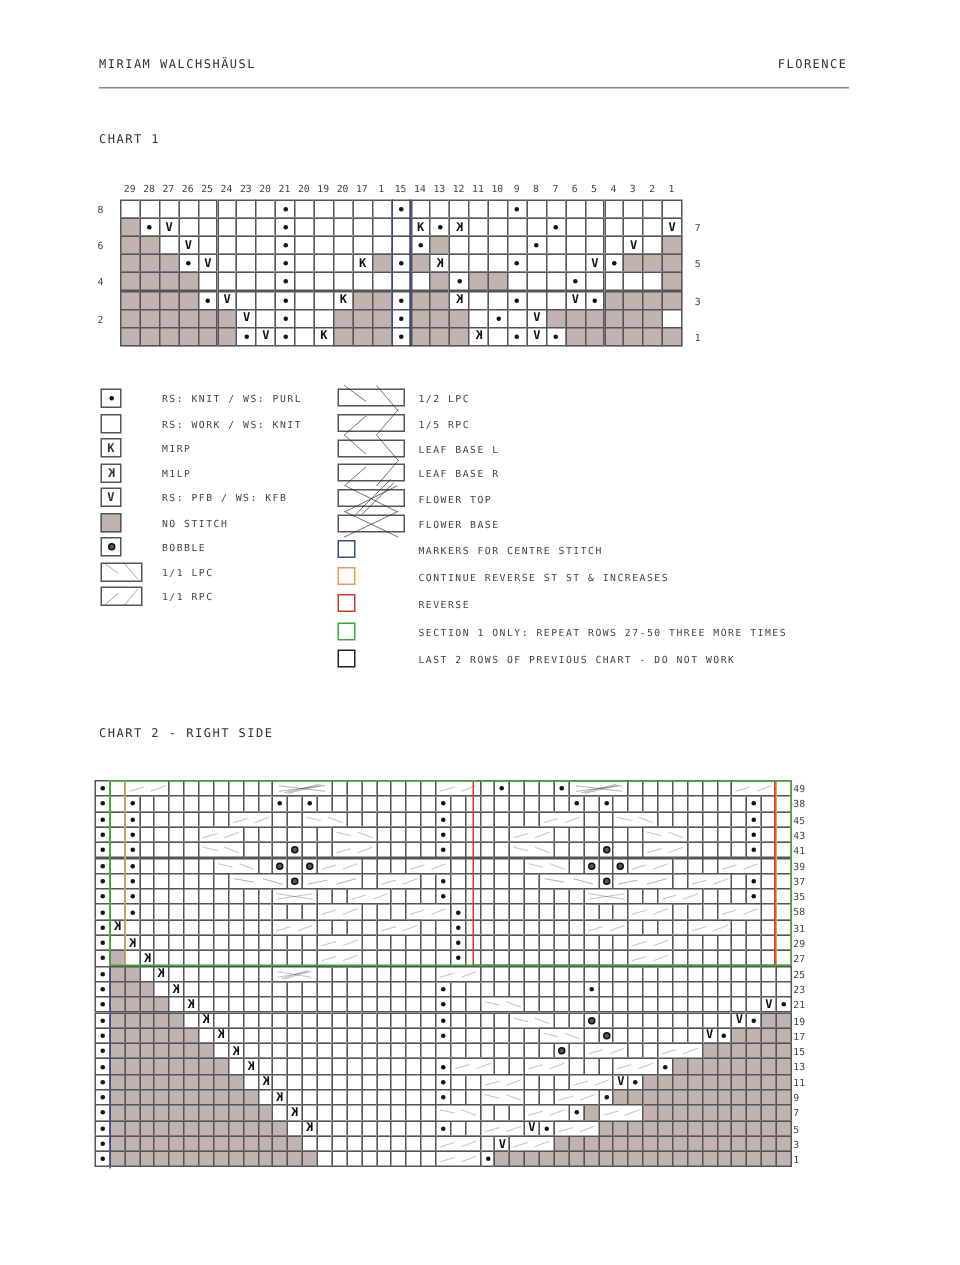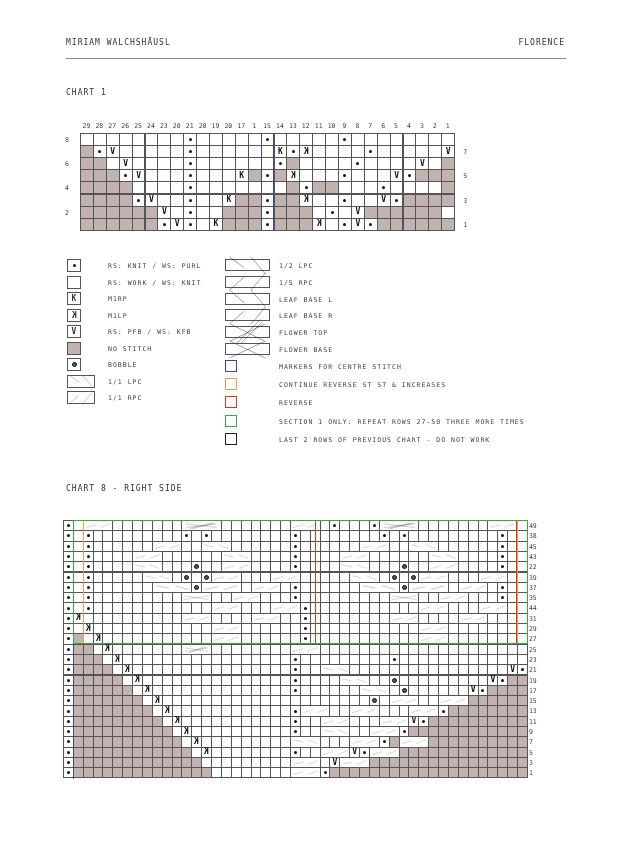"CHART 8 - RIGHT SIDE" div.sect { text: 8 -> 2 }
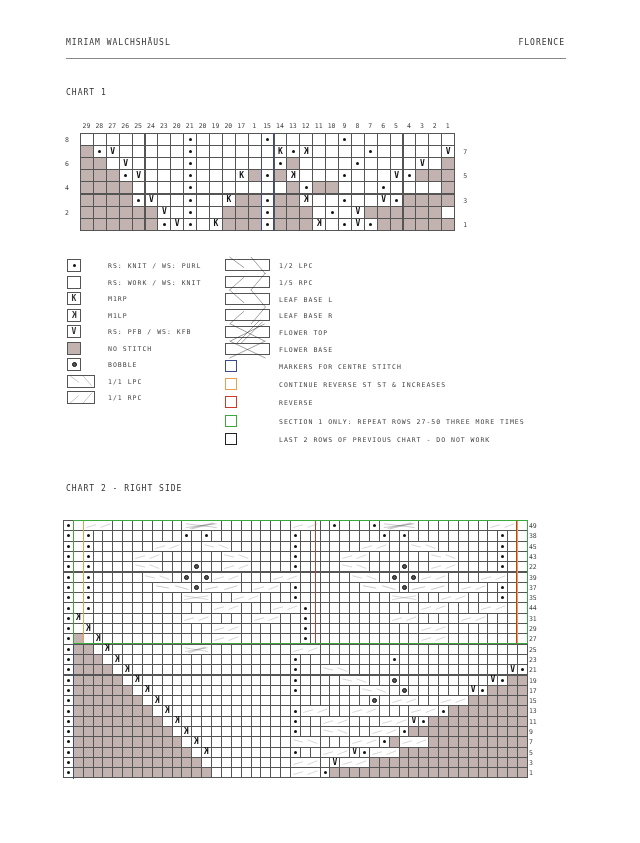"22" div.lbl { text: 22 -> 41 }
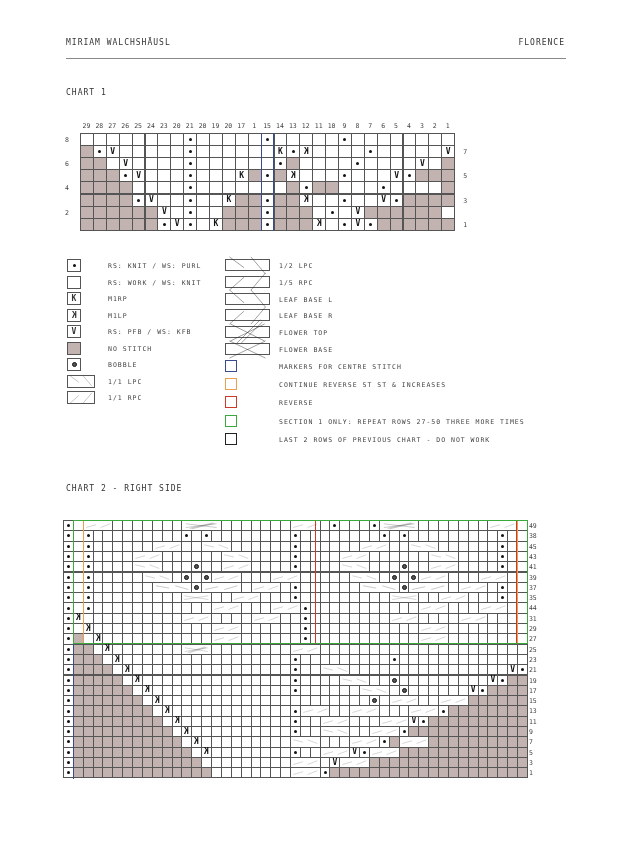"44" div.lbl { text: 44 -> 58 }
